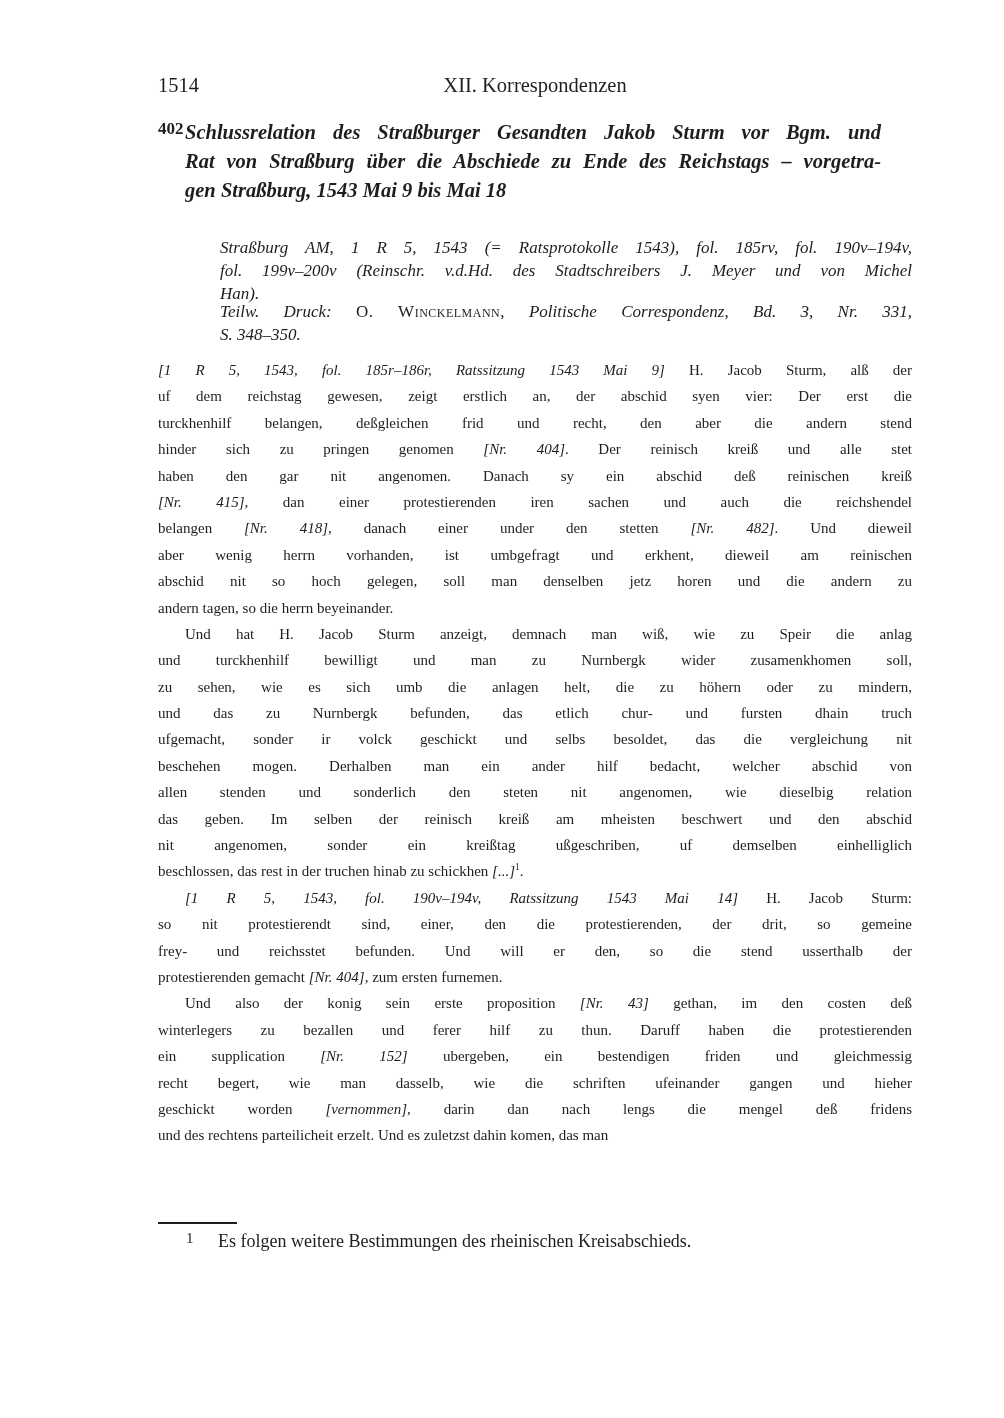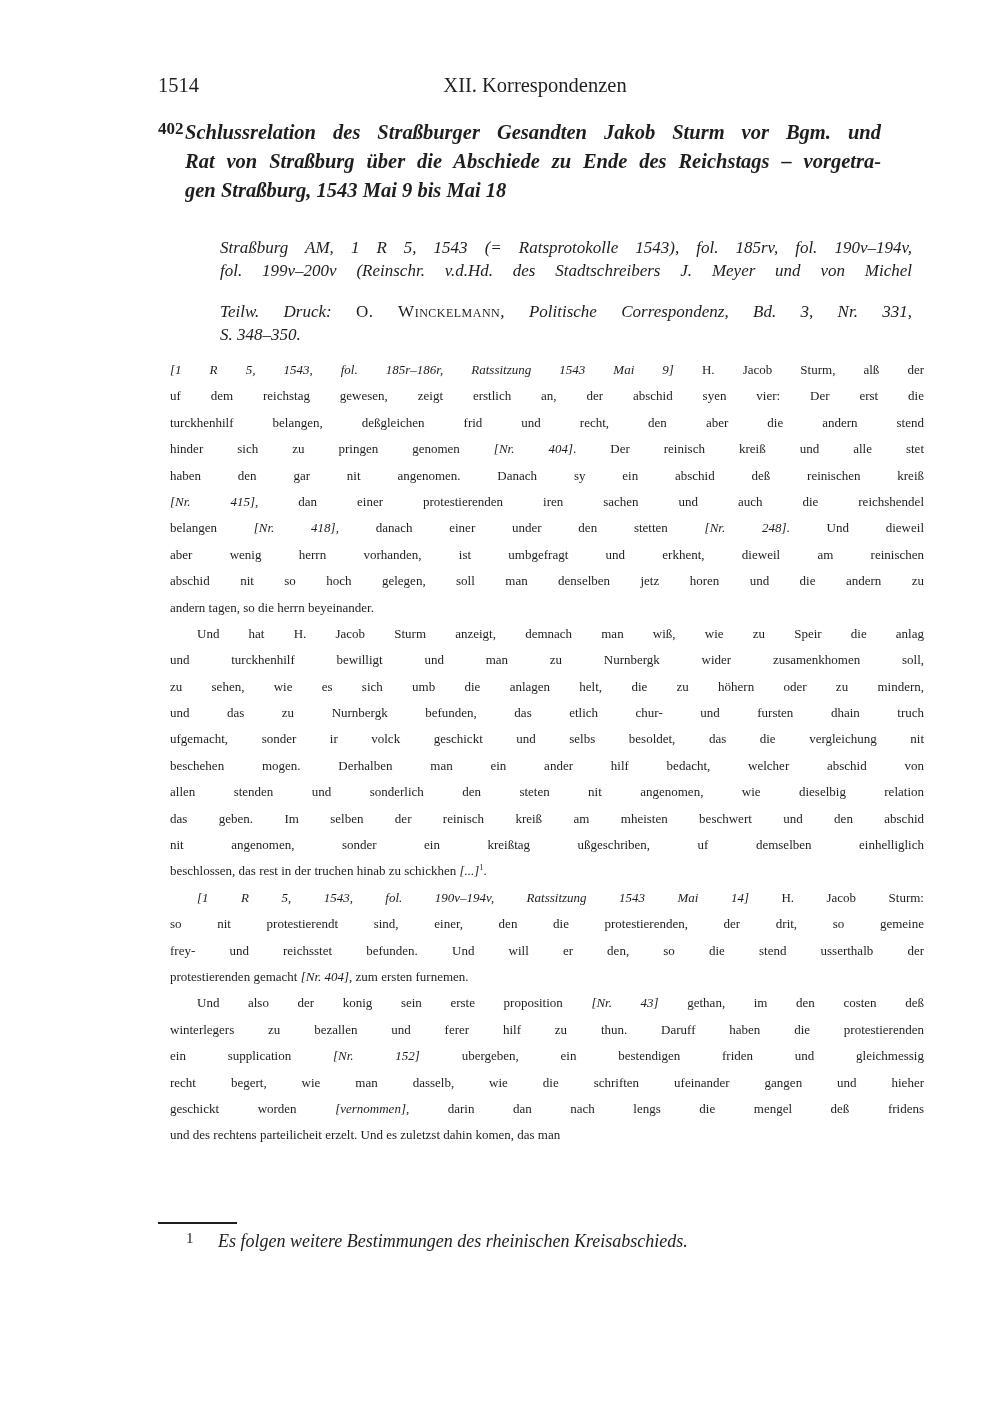"Han)." div.ln { html: none -> <div><span>Han).</span></div> }
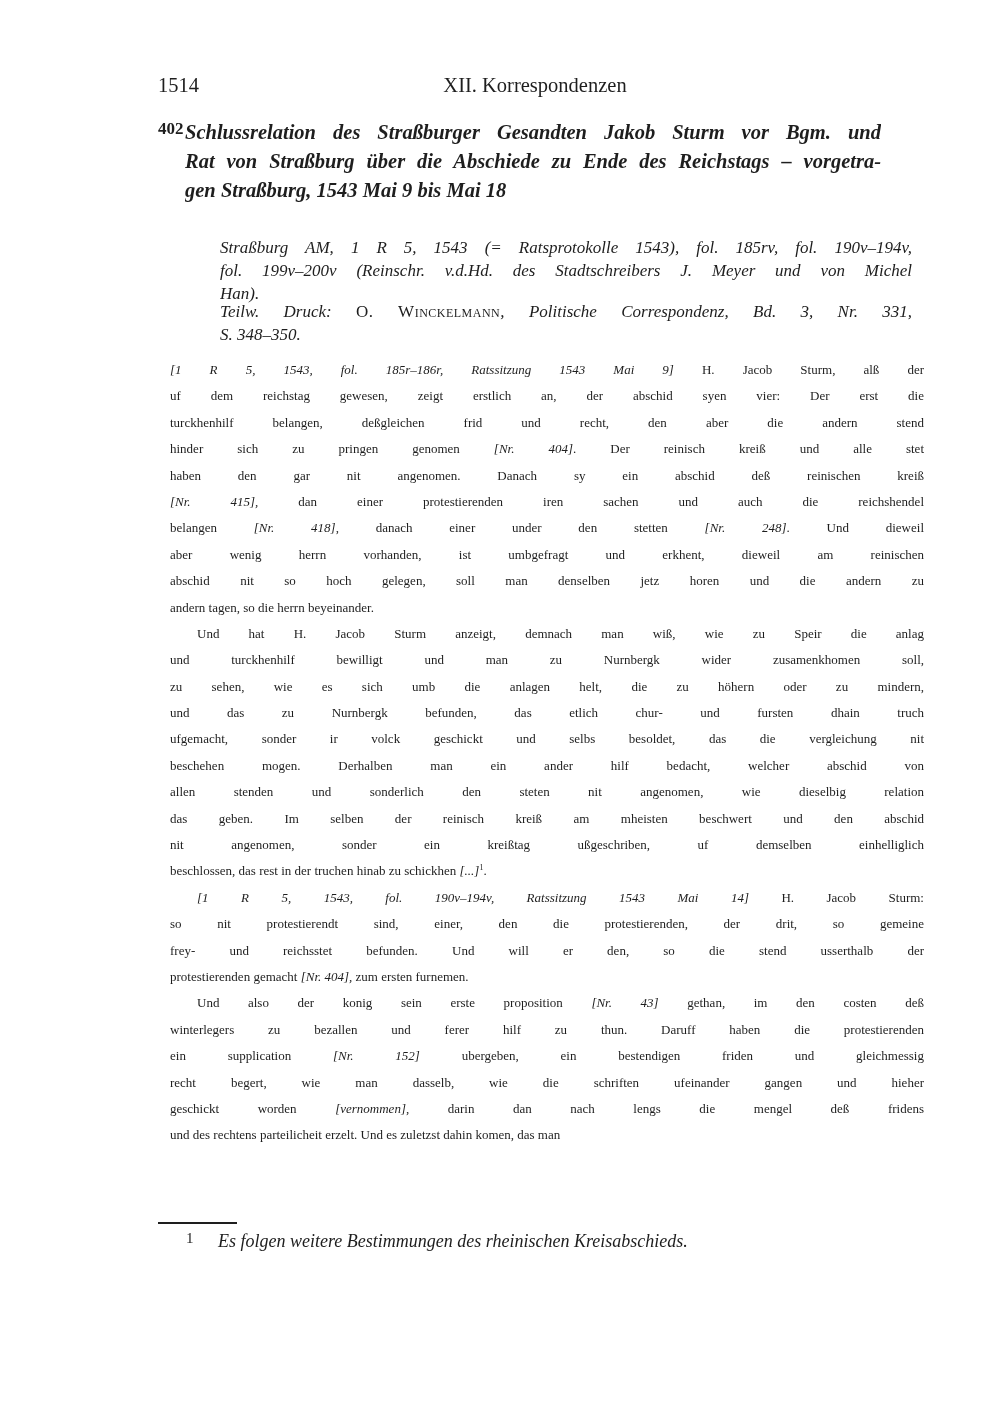"[1 R 5, 1543, fol." .body-block { font-size: 13px -> 15px; left: 12px -> 0 }
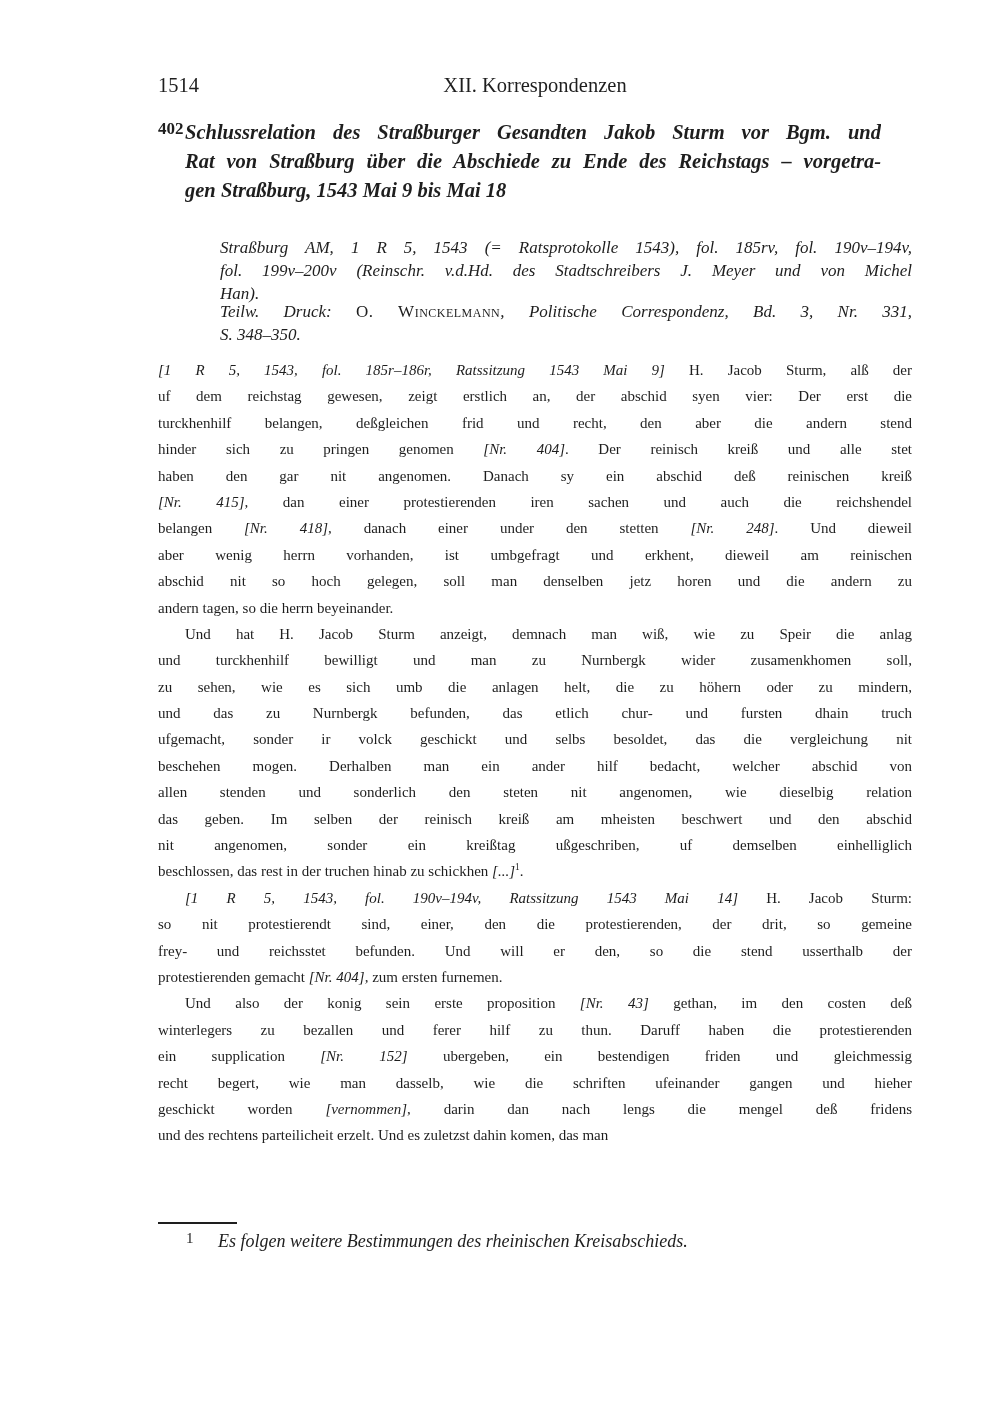"[Nr. 248]" span.it { text: 248 -> 482 }
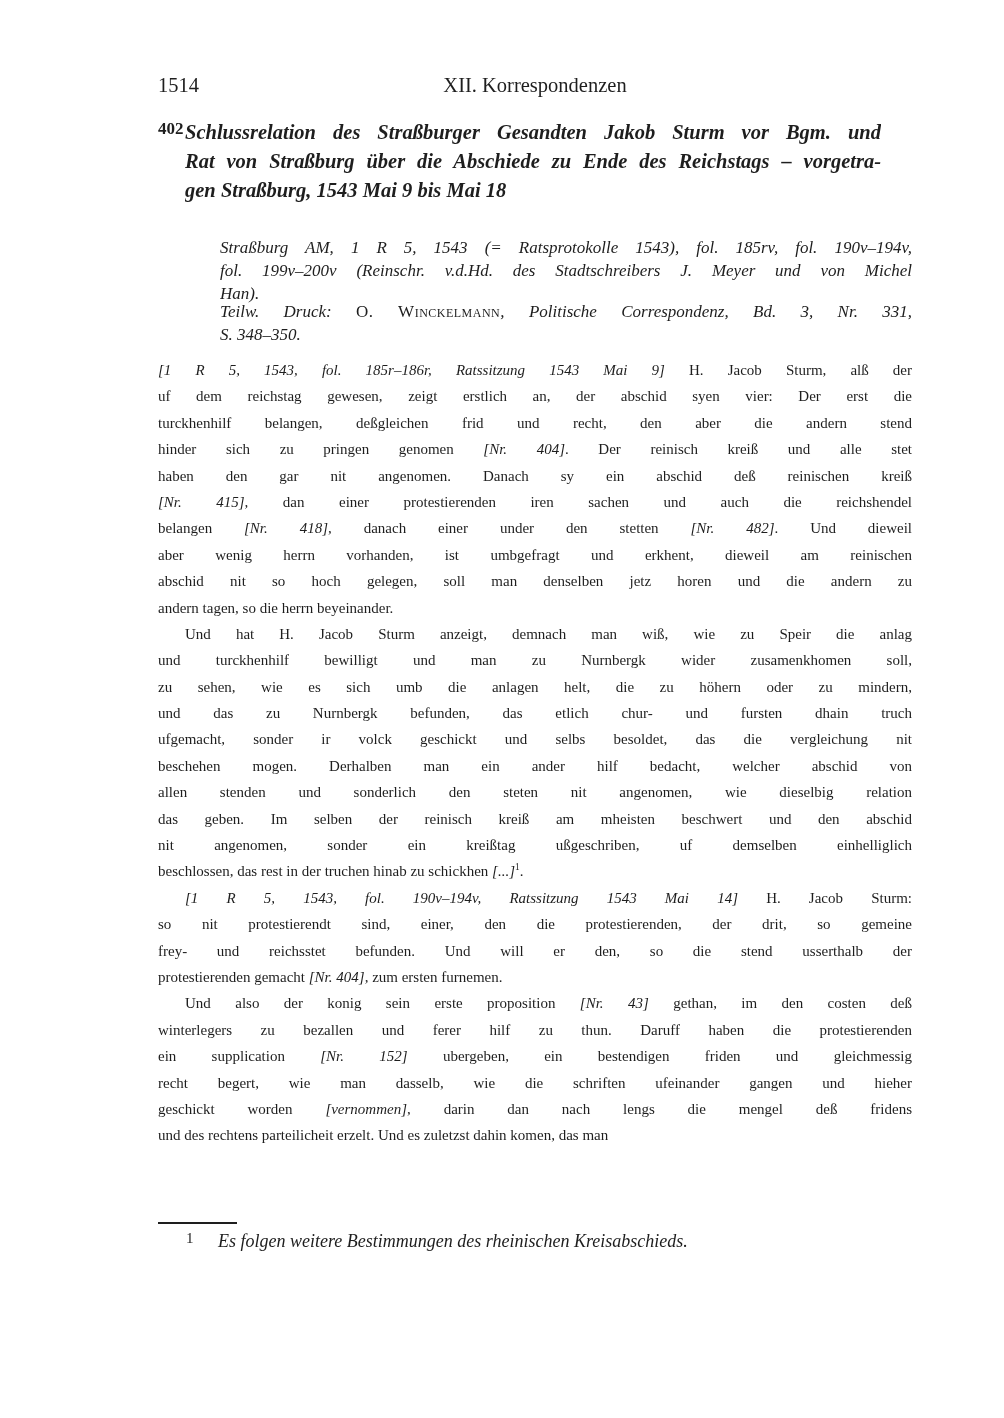"Es folgen weitere Bestimmungen des" .fn-text { font-style: italic -> none }
